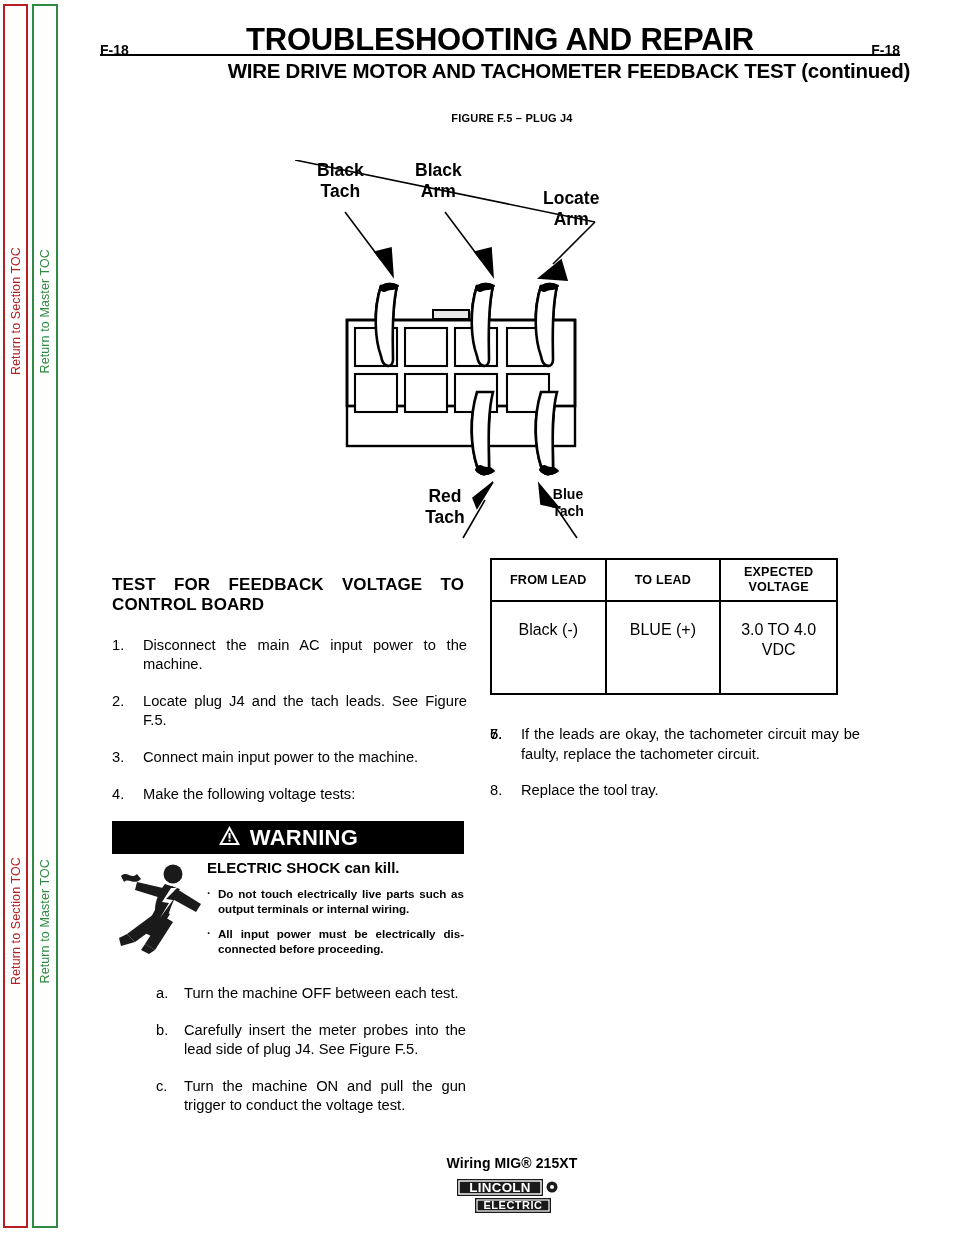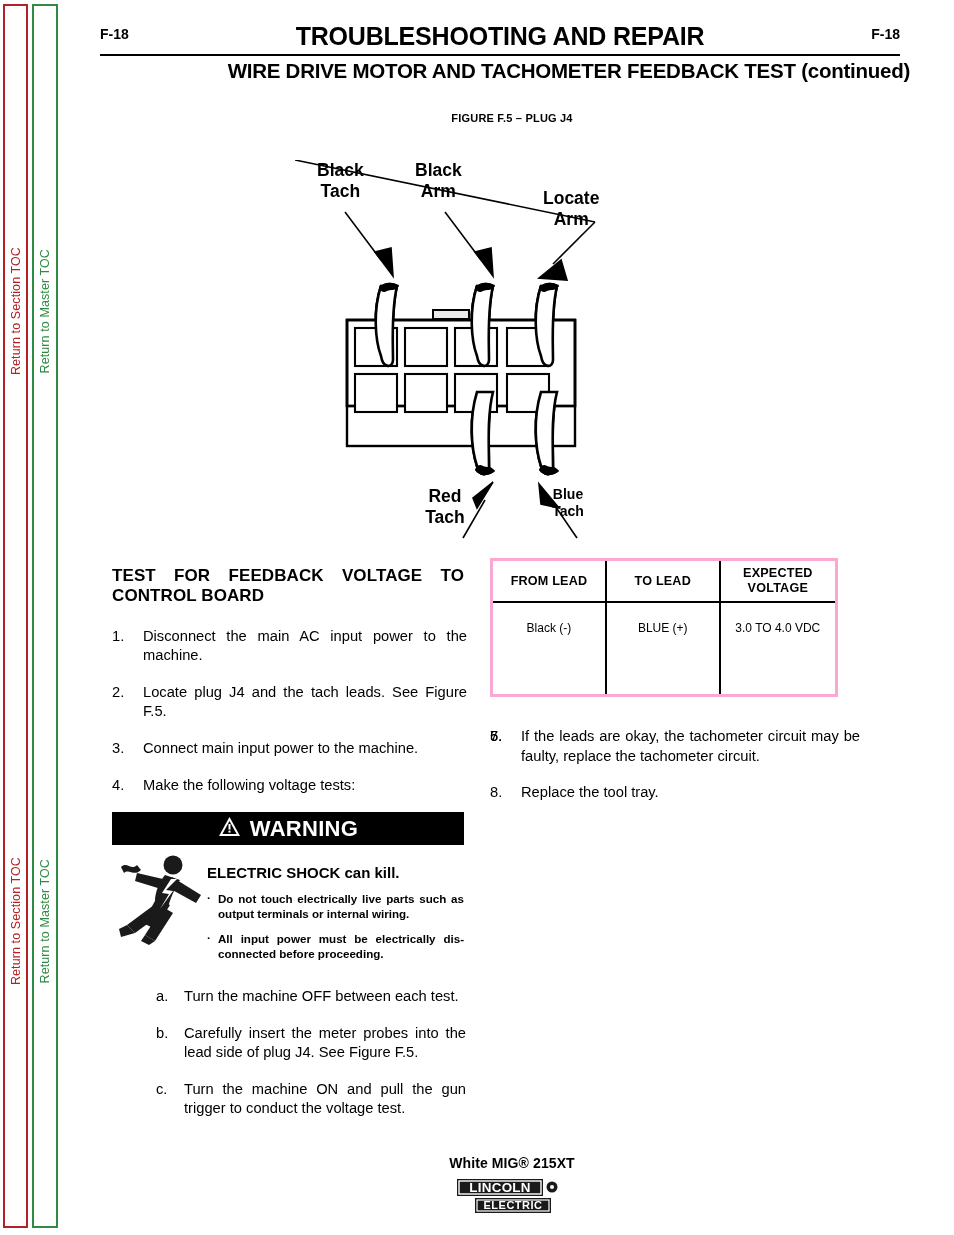"F-18" .header .folio { top: 4px -> 20px }
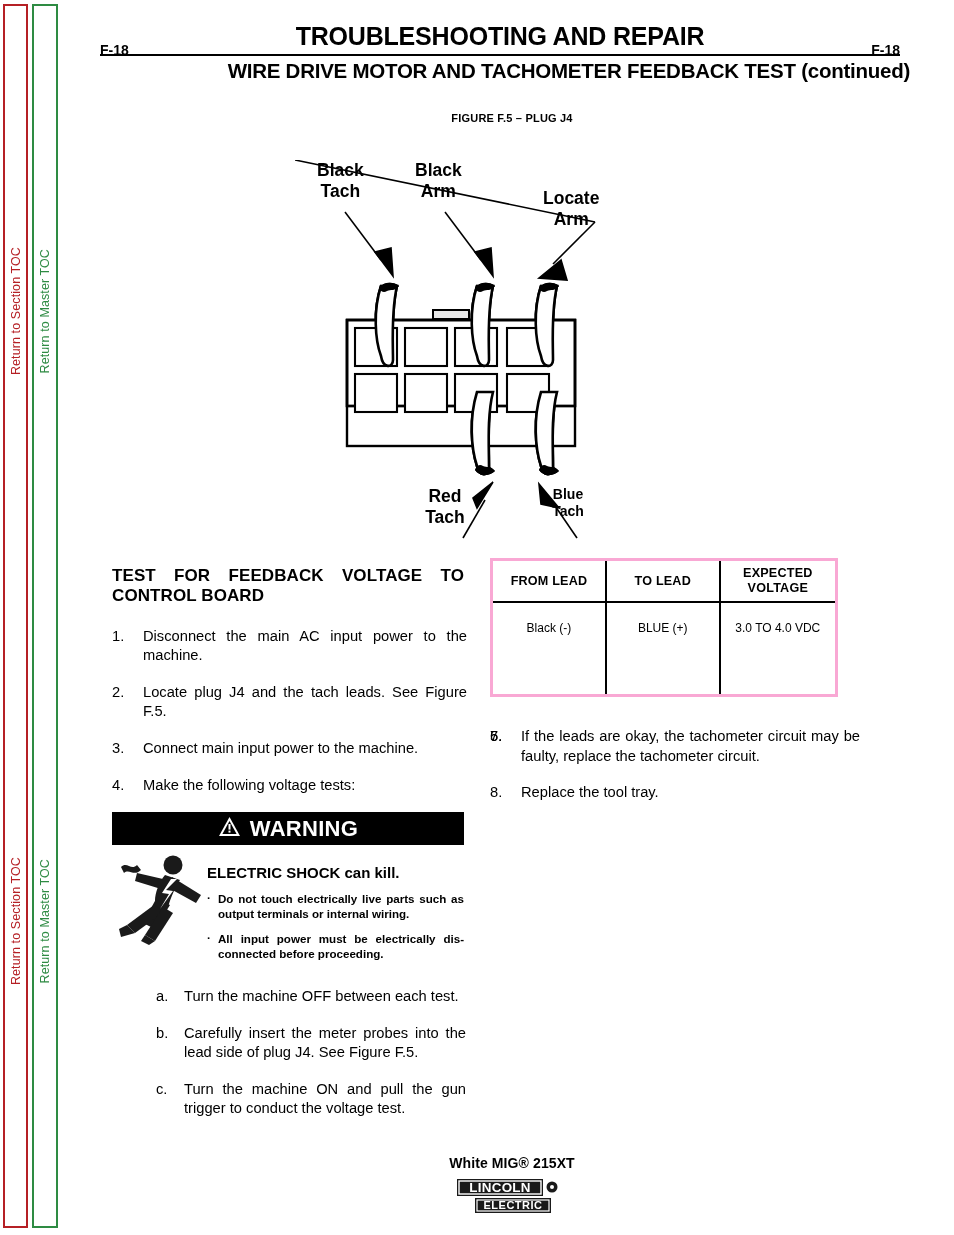"TROUBLESHOOTING AND REPAIR" .header .h-title { font-size: 25px -> 31px }
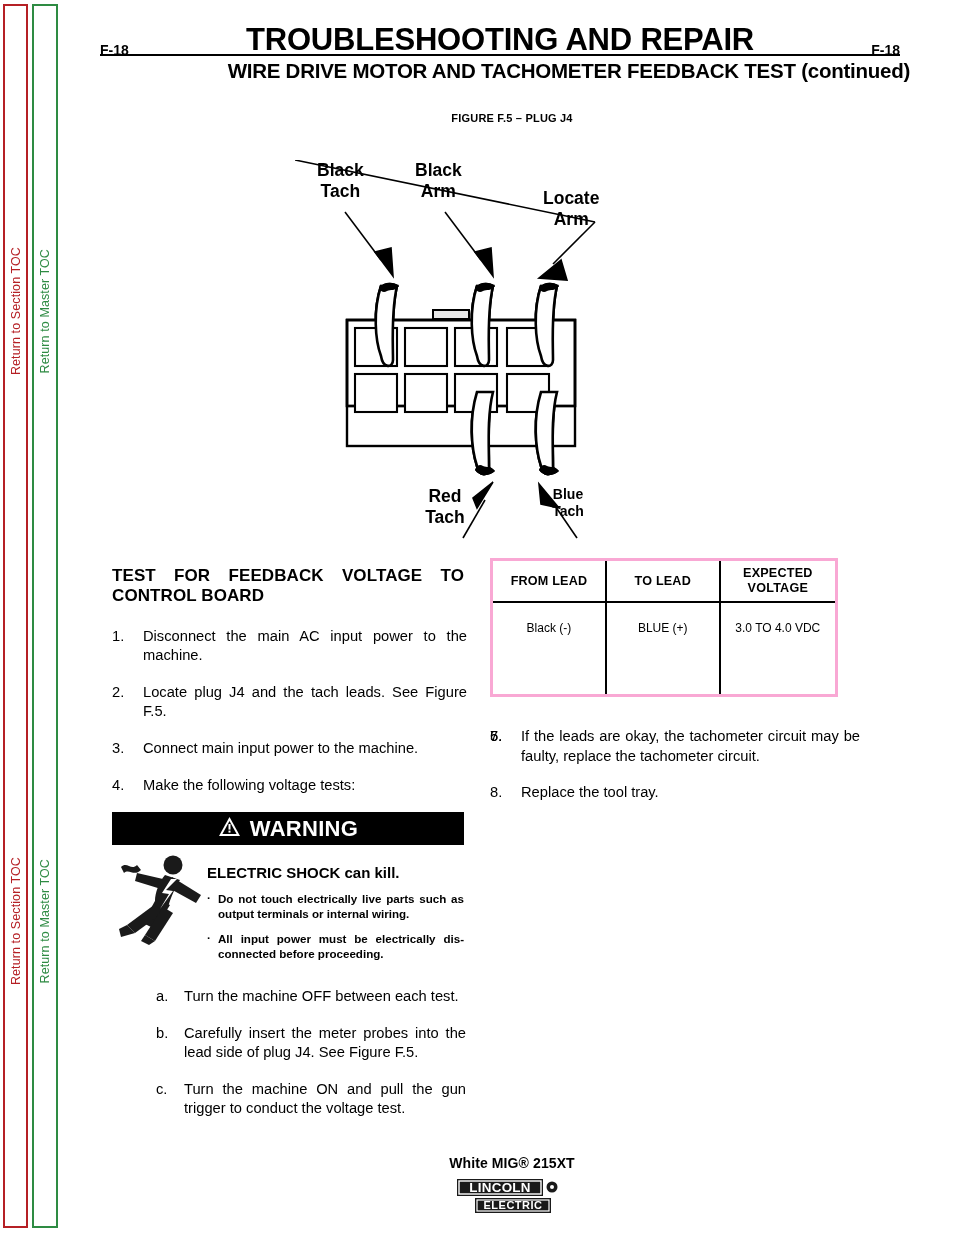"TEST FOR FEEDBACK VOLTAGE TO" .sec-head { margin: 8px 0 20px 0 -> 17px 0 20px 0 }
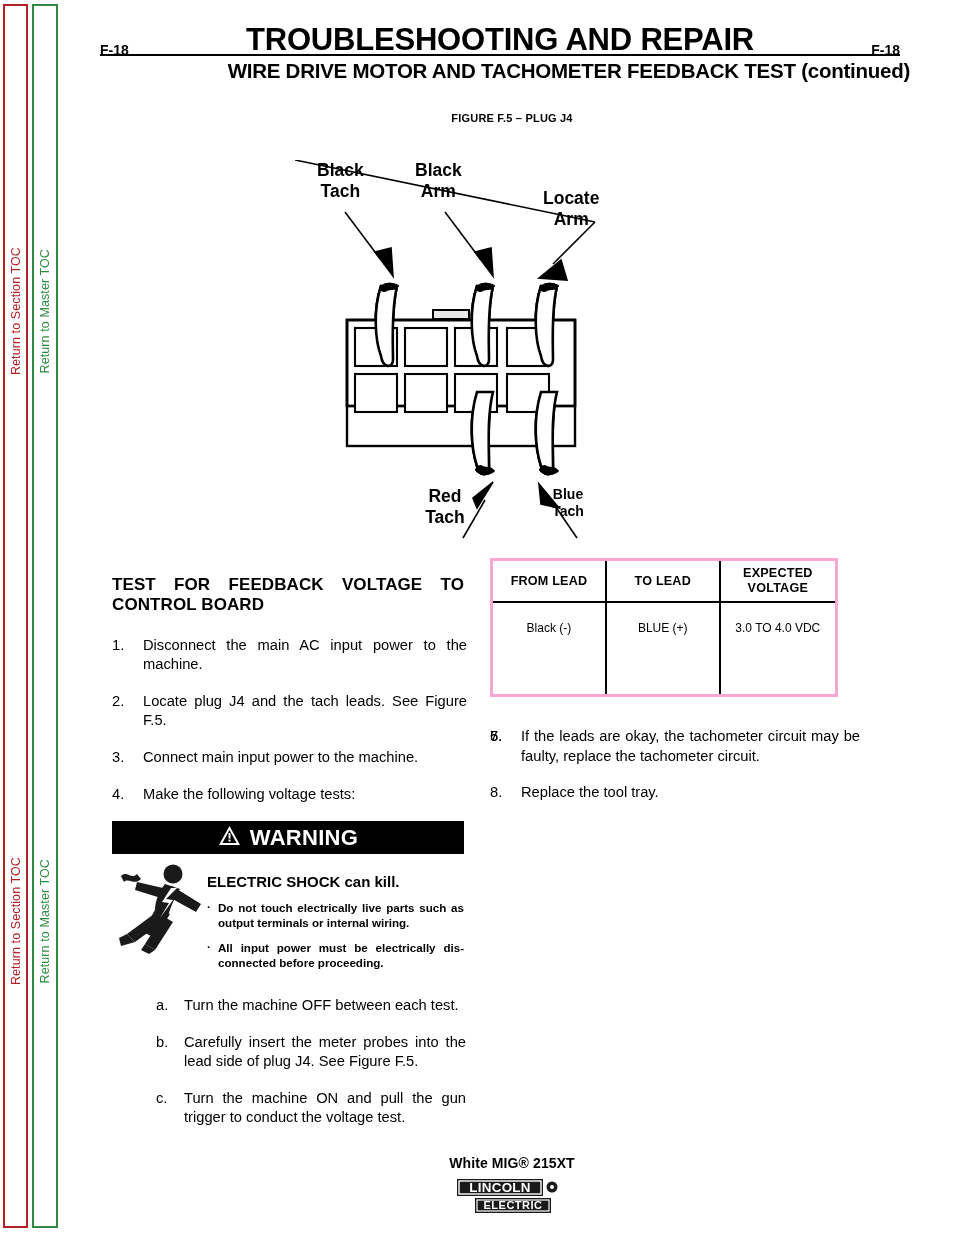"FROM LEAD" .vtable { border: 3px solid #f9a8d4 -> 1px solid #f9a8d4 }
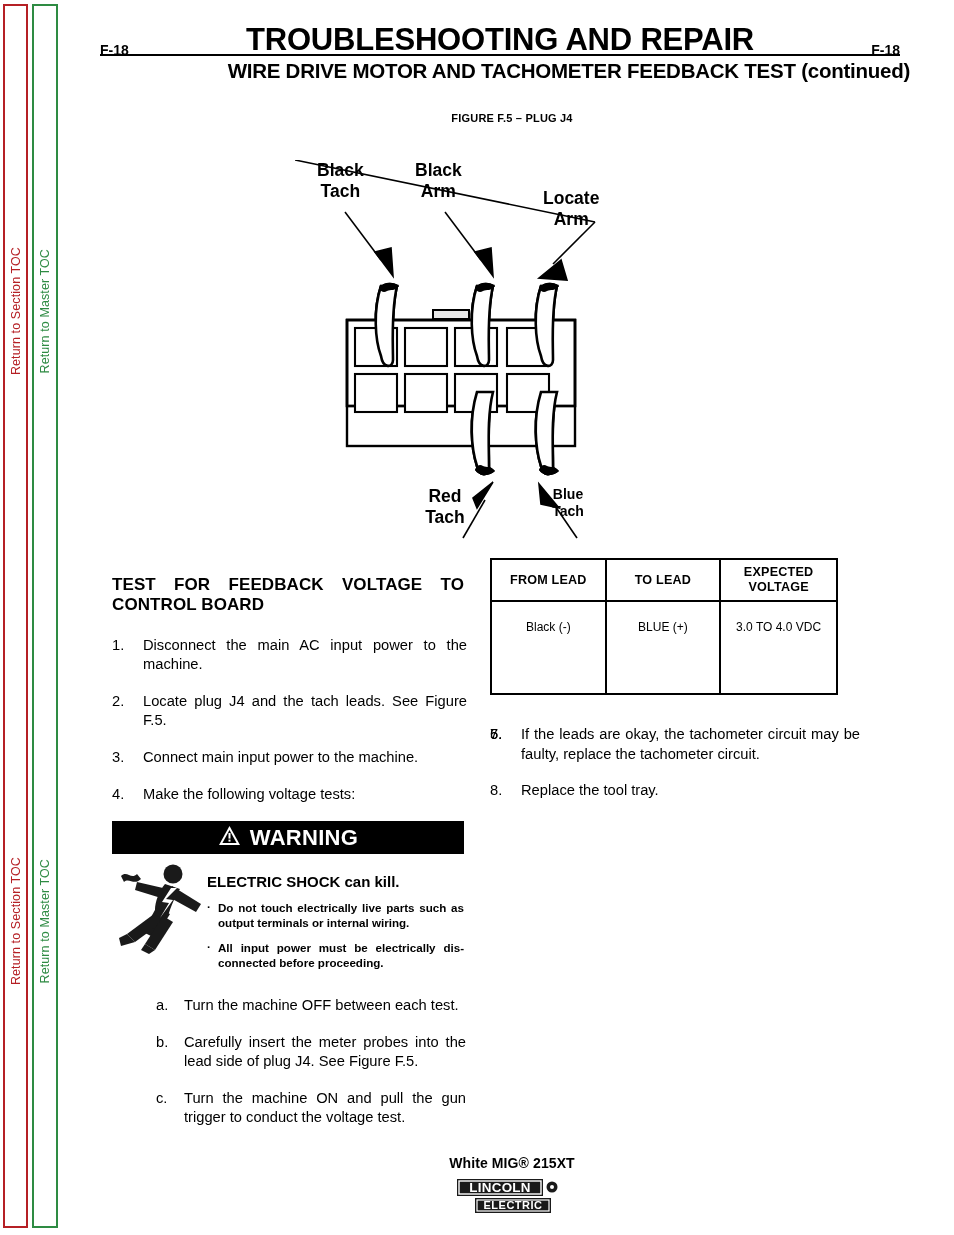"Black (-)" .vtable td { font-size: 12px -> 16px }
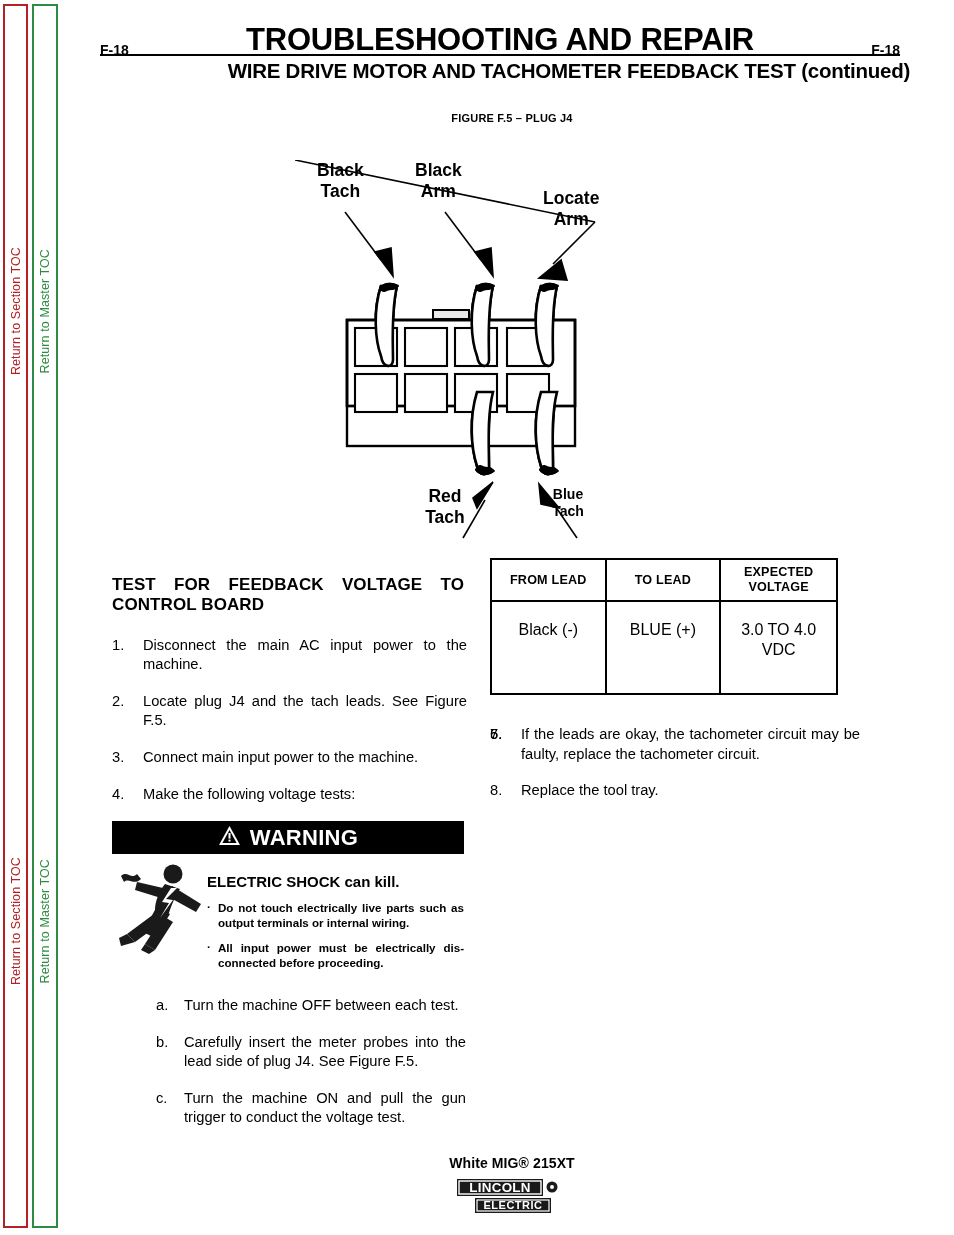"ELECTRIC SHOCK can kill." .warn-body { padding-top: 19px -> 5px }
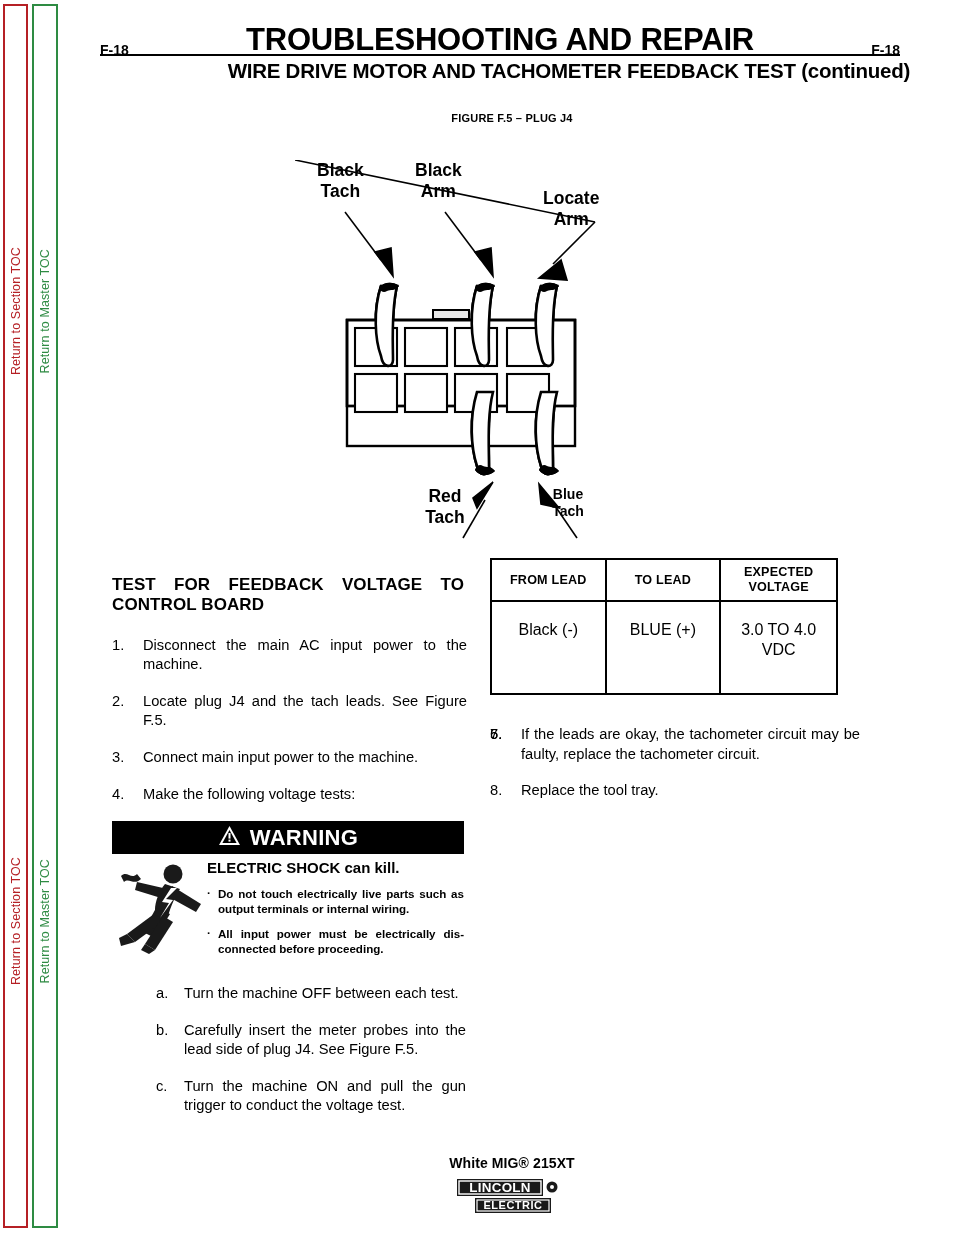"White MIG® 215XT" div.prod { text: White -> Wiring }
